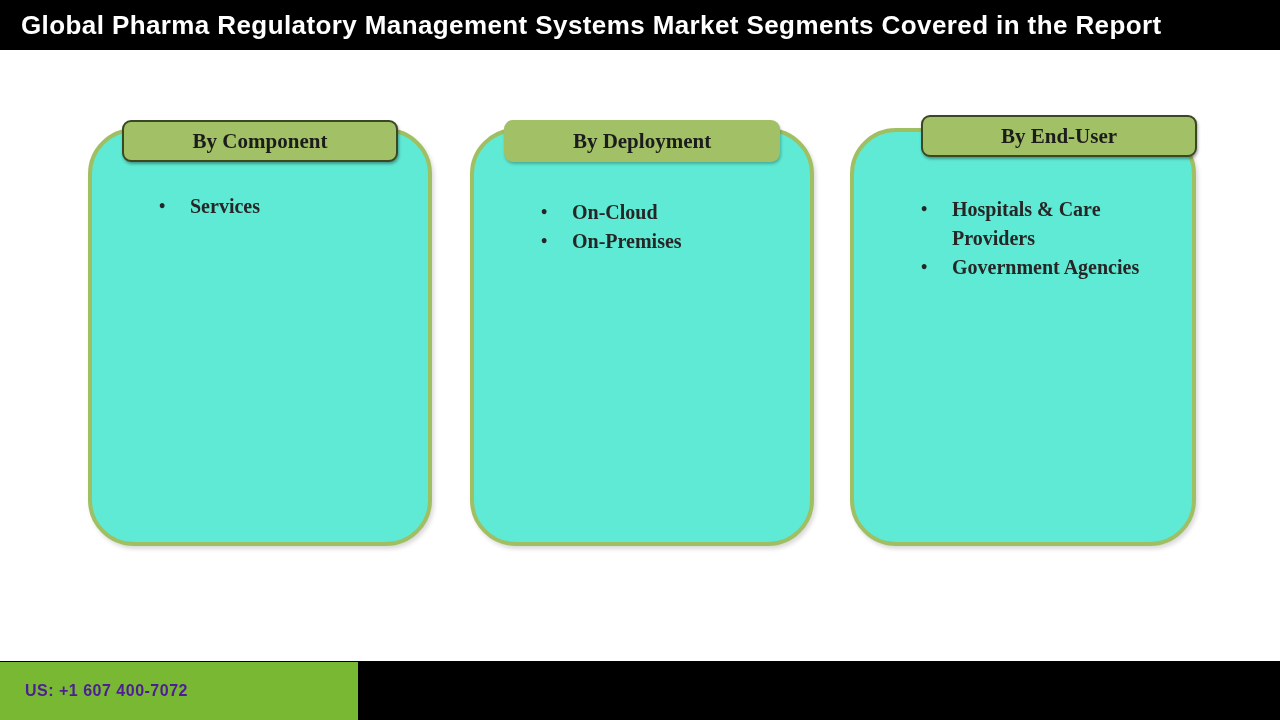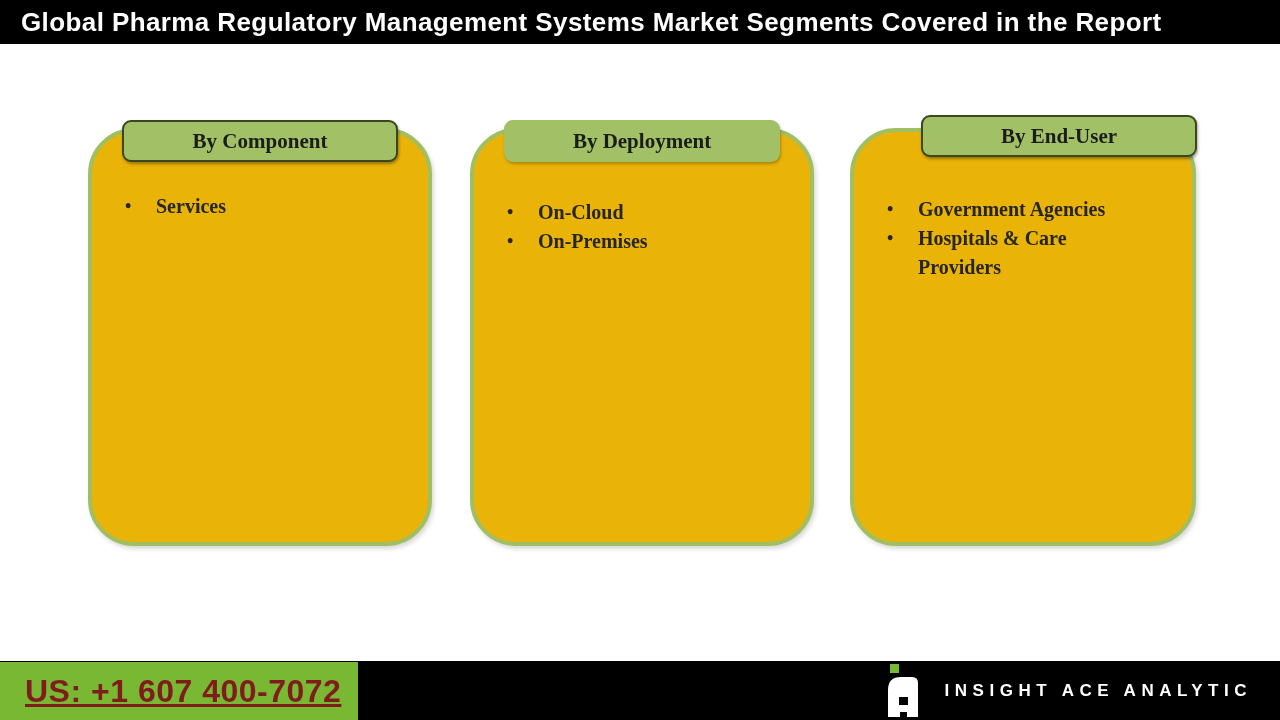"Global Pharma Regulatory Management" .titlebar { height: 44px -> 50px }
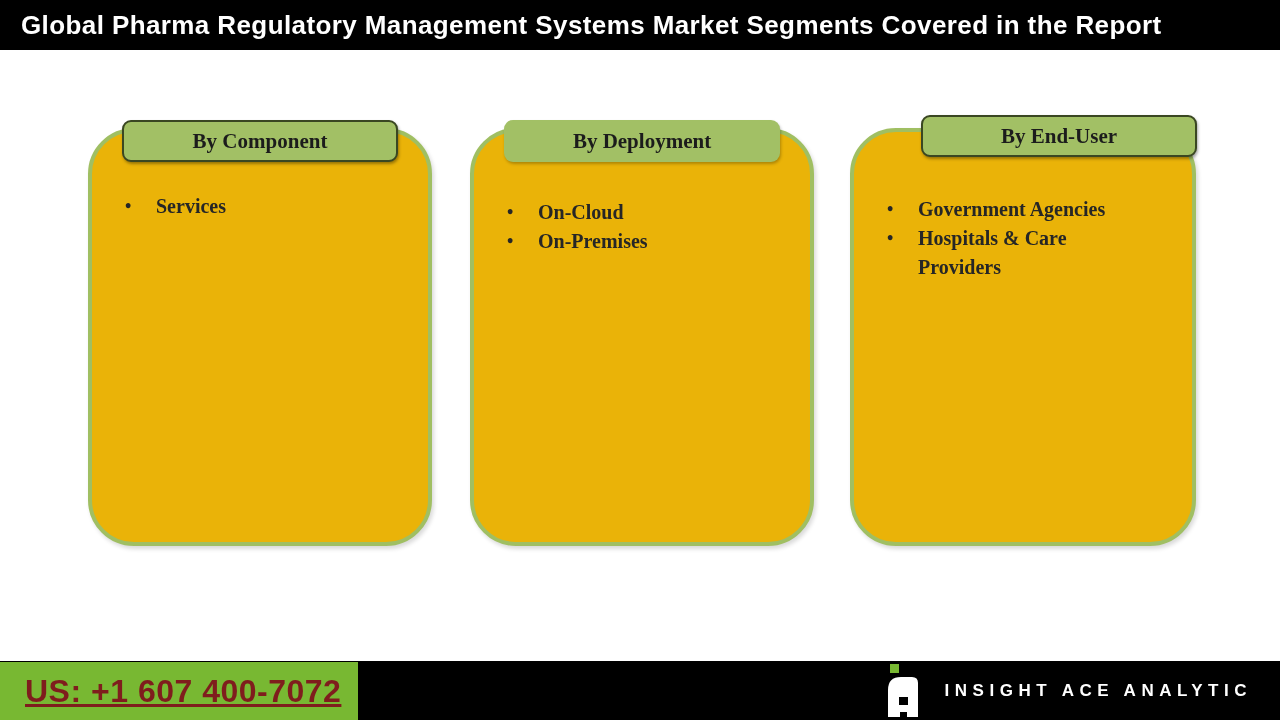"By Component" .panel { background: #eab308 -> #5eead4; padding-left: none -> 34px }
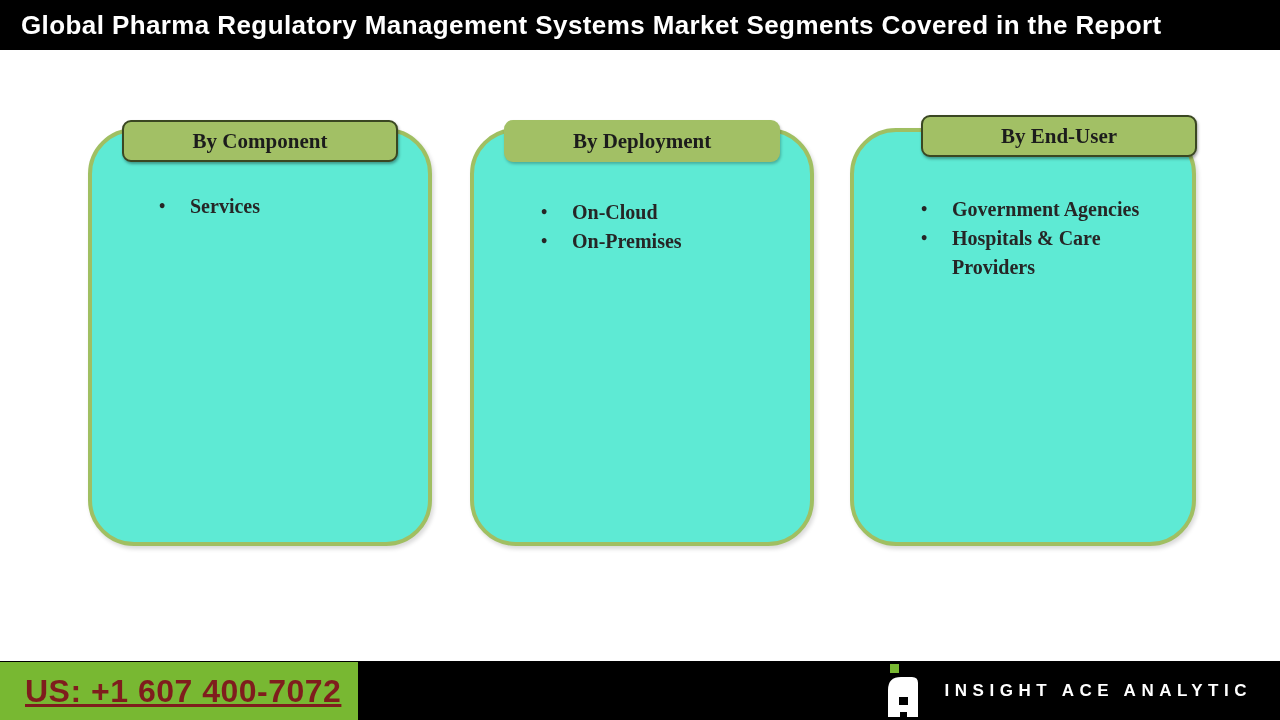"Government Agencies" li { order: before "Hospitals & Care Providers" -> after "Hospitals & Care Providers" }
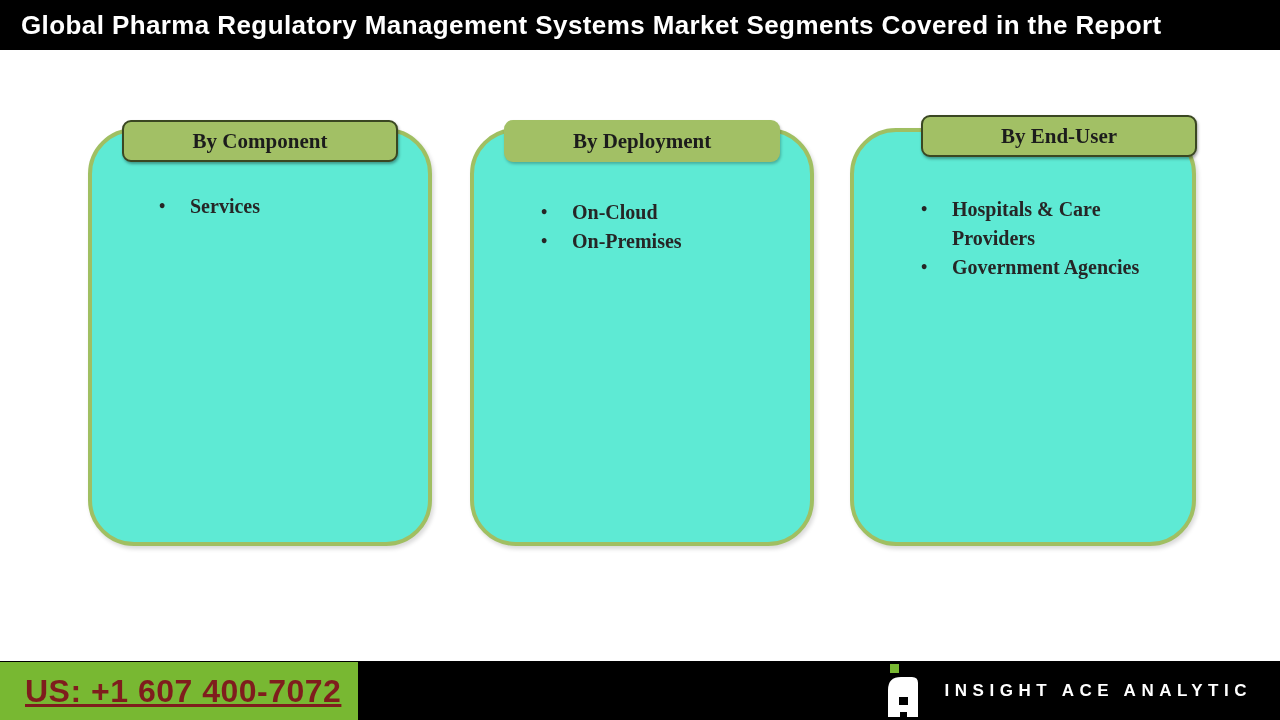"US: +1 607 400-7072" .phone-block .phone { color: #7f1d1d -> #4c1d95; font-size: 32px -> 16px; text-decoration: underline -> none }
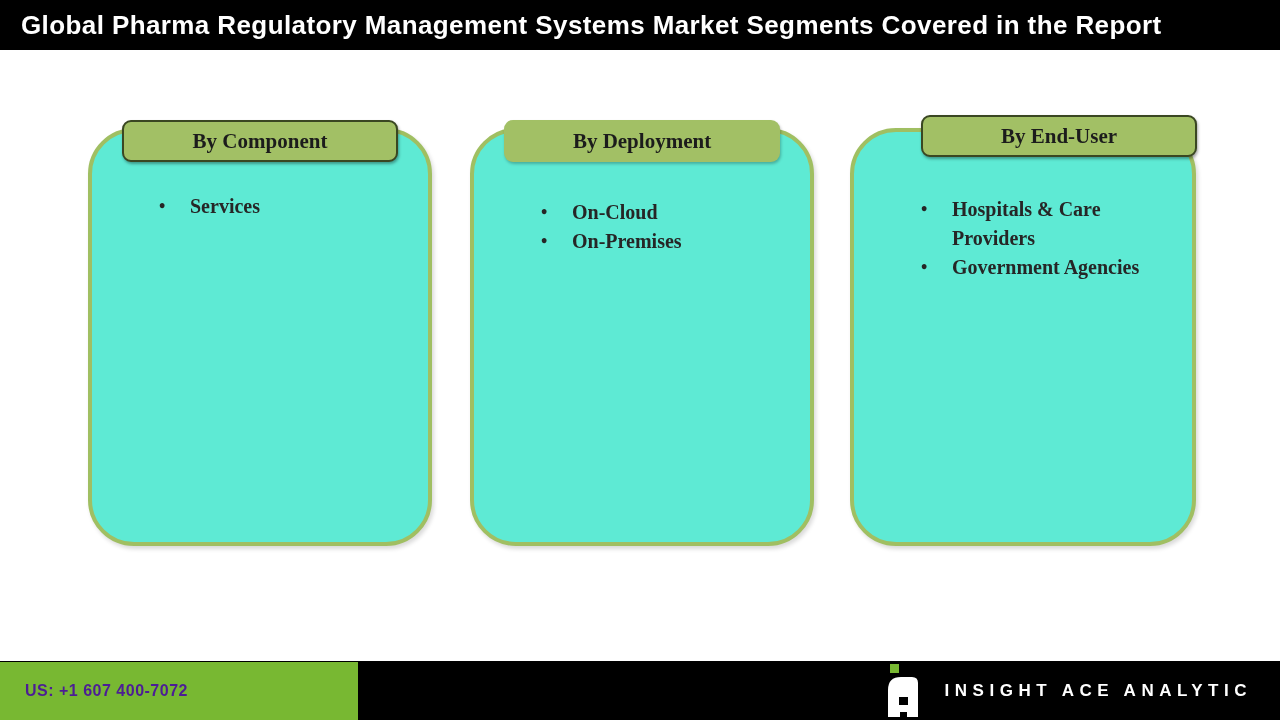"INSIGHT ACE ANALYTIC" div.brand { html: <div> <svg> <rect></rect> <path></path> <rect></rect> <rect></rect> </svg> <span>INSIGHT ACE ANALYTIC</span> </div> -> none }
